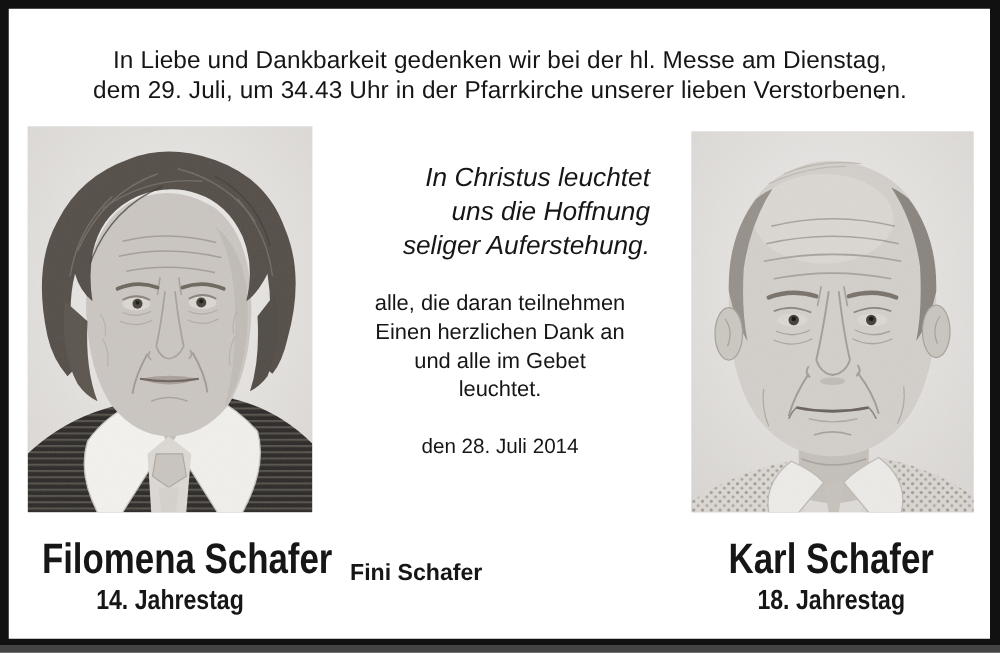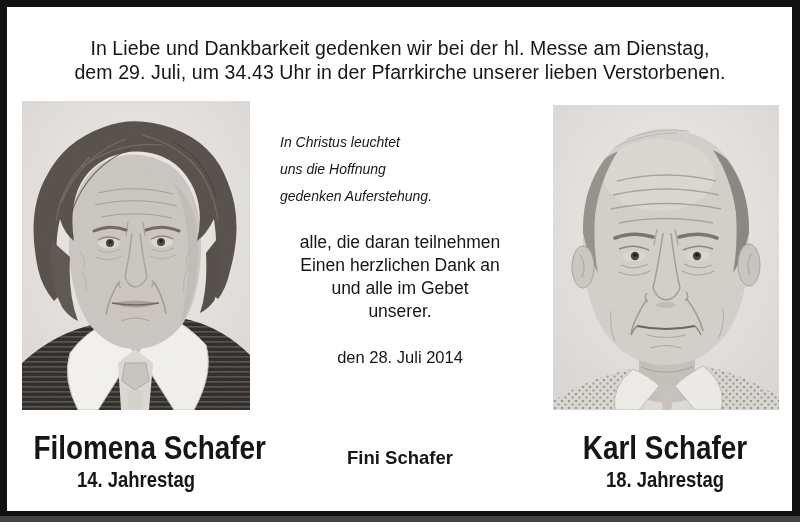"In Christus leuchtet" .verse { font-size: 14px -> 21px; text-align: left -> right }
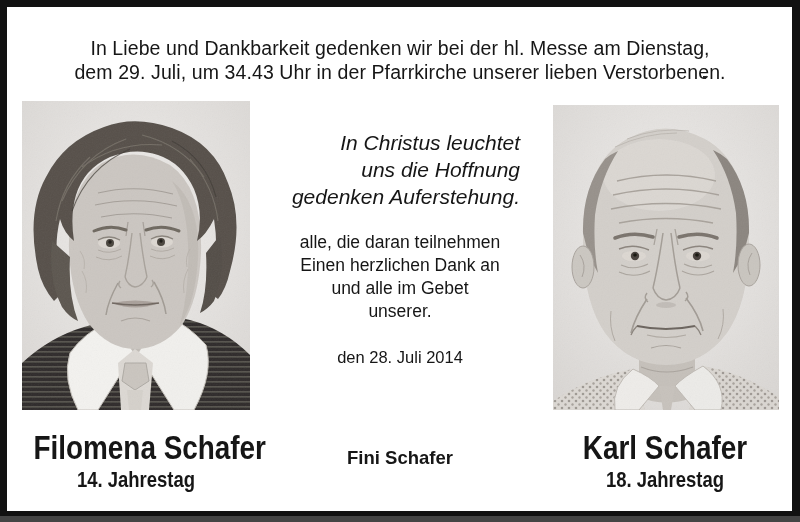"gedenken Auferstehung." div { text: gedenken -> seliger }
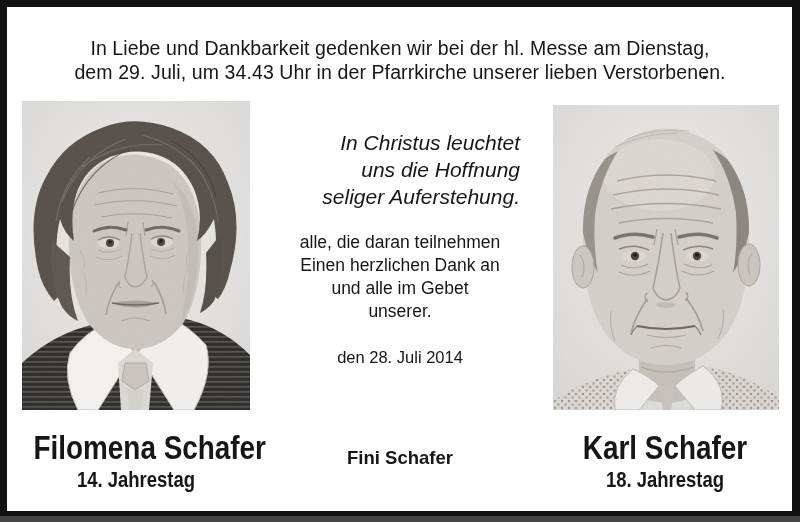"unserer." div { text: unserer -> leuchtet }
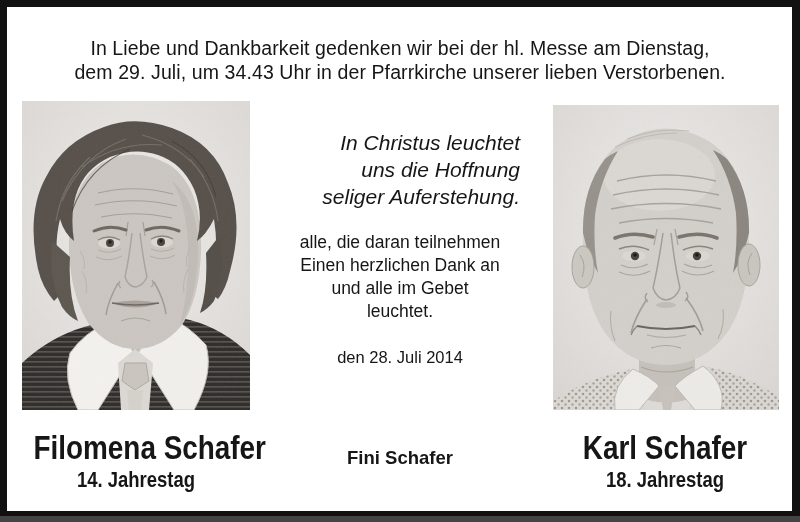"Fini Schafer" .signature { text-align: center -> left }
